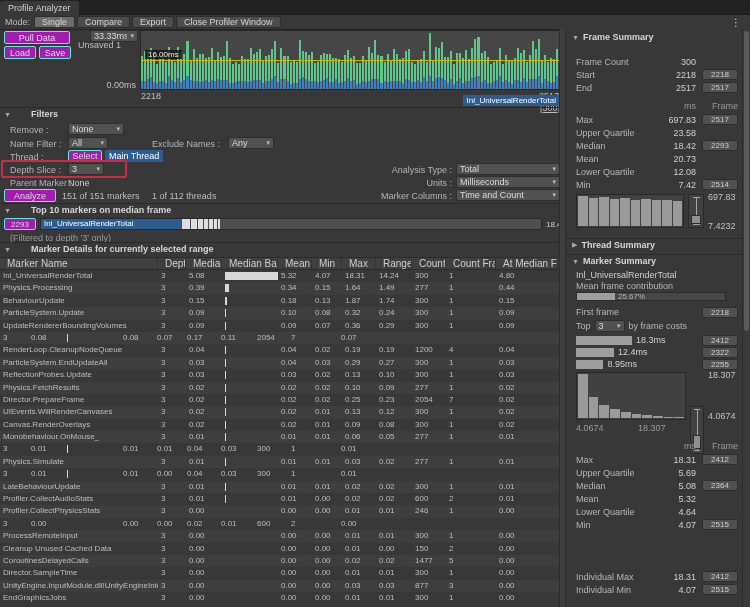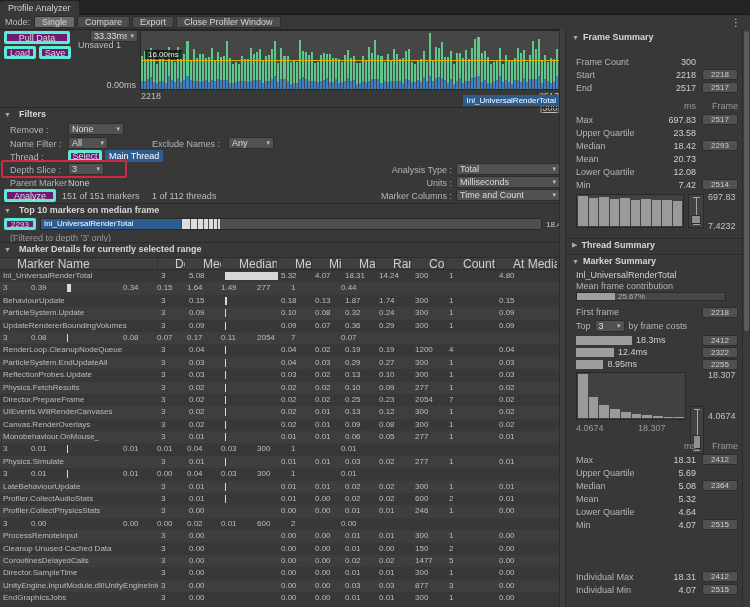"Pull Data" .btn { background: #701a75 -> #a21caf; border: 3px solid #5eead4 -> 1px solid #5eead4 }
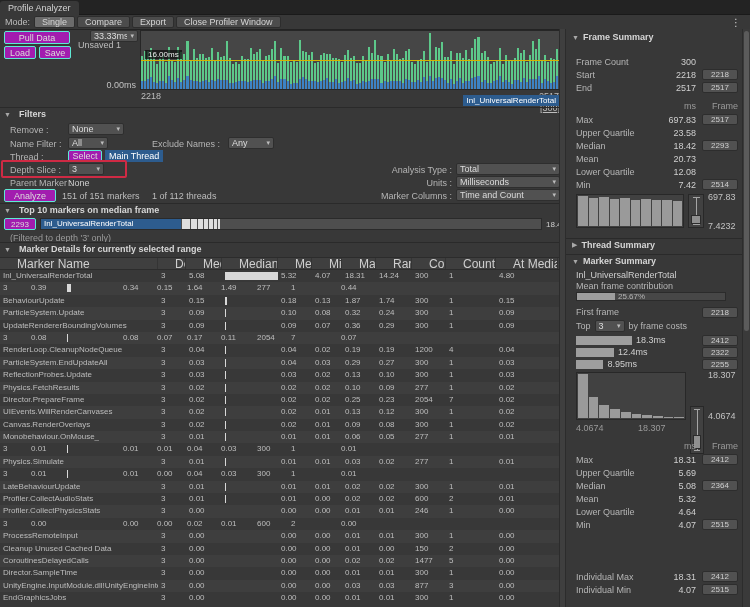"Filters" .sechead { gap: 8px -> 20px }
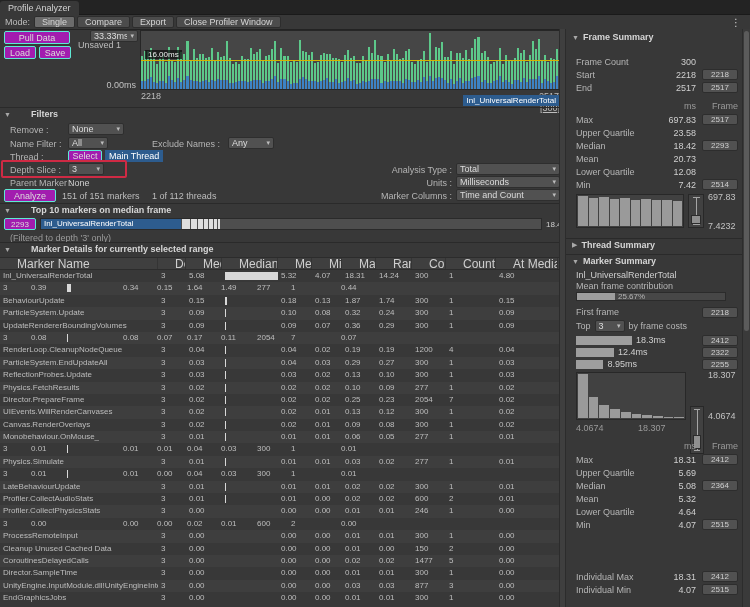"Marker Name" .thc { font-size: 12px -> 10px; padding-left: 17px -> 7px }
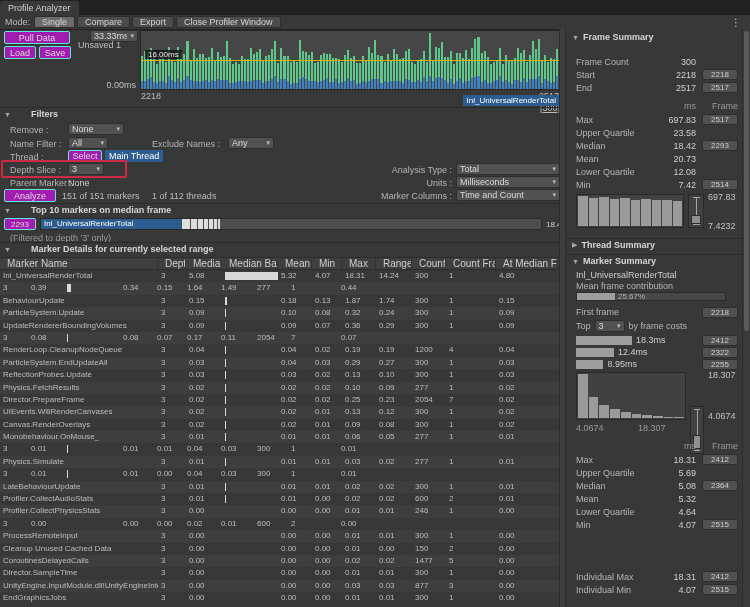"Physics.Processing" div.tc { html: none -> <div>Physics.Processing</div> }
